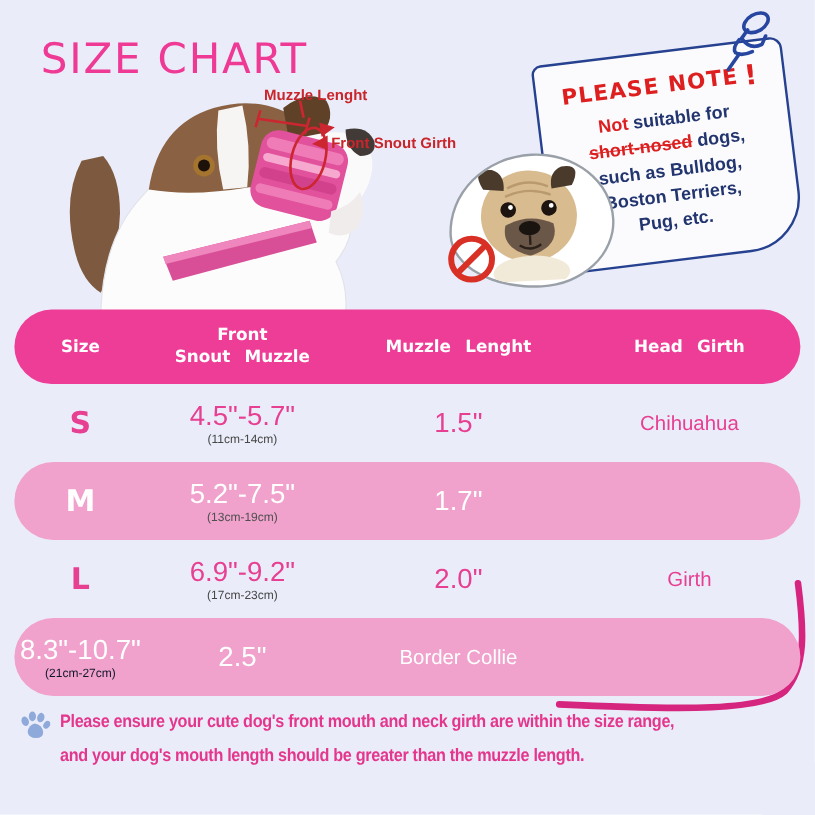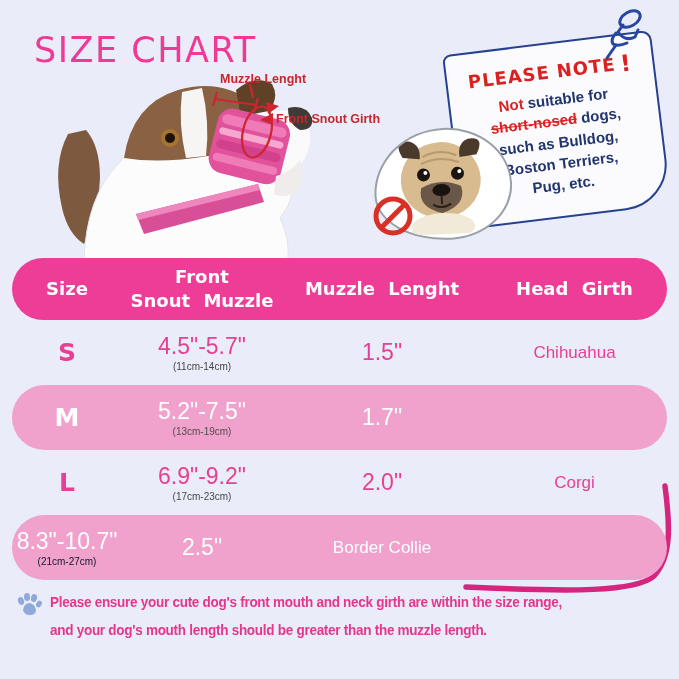"Size" .row.header { font-size: 18px -> 14px }
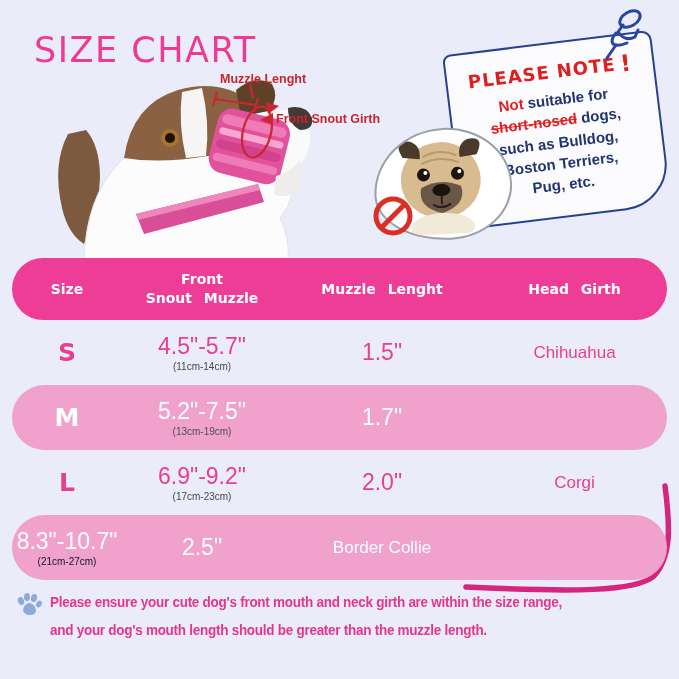"Corgi" div.cell { text: Corgi -> Girth }
